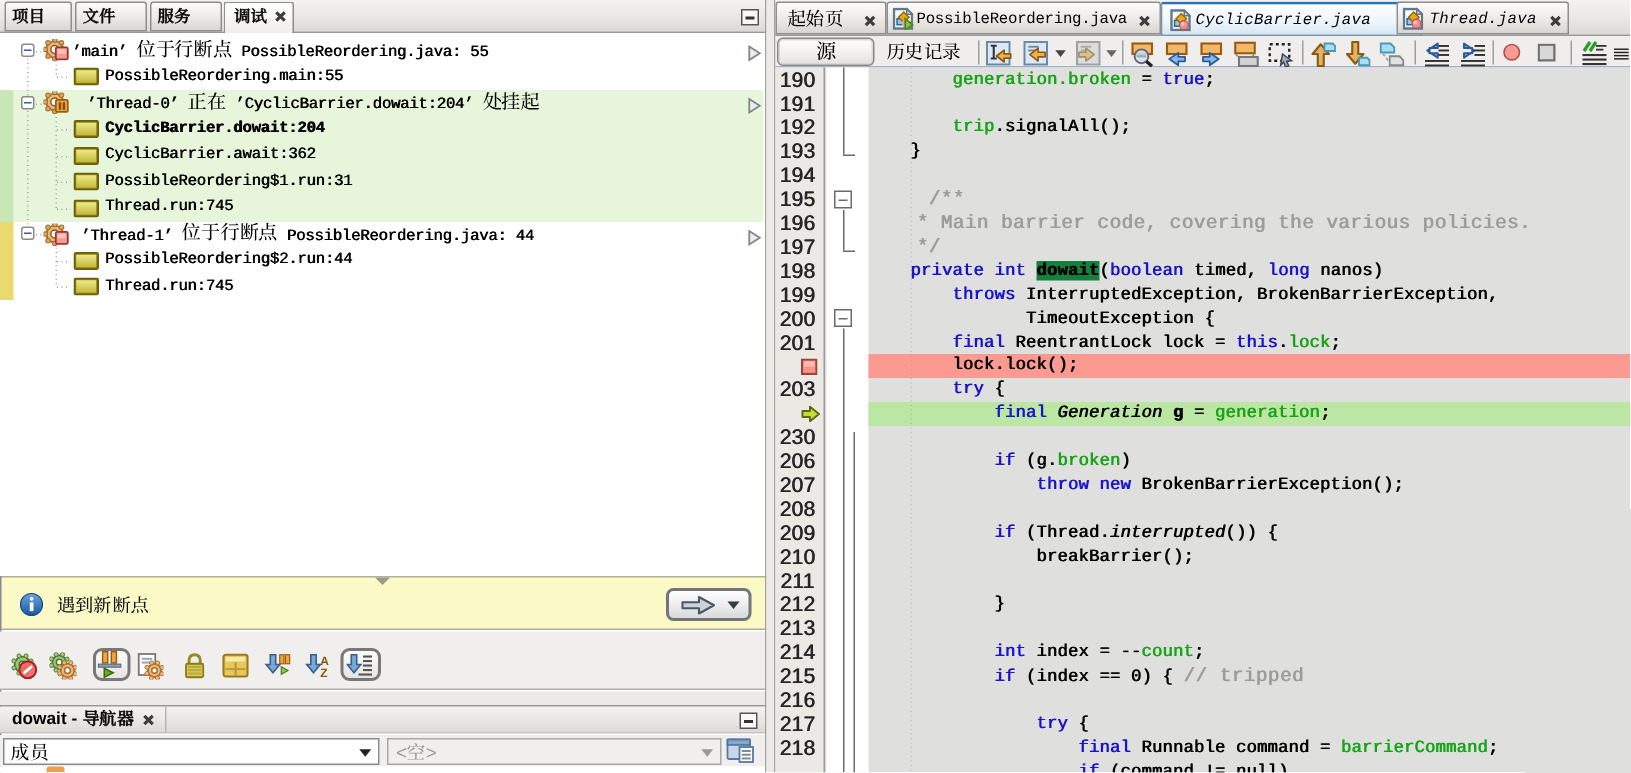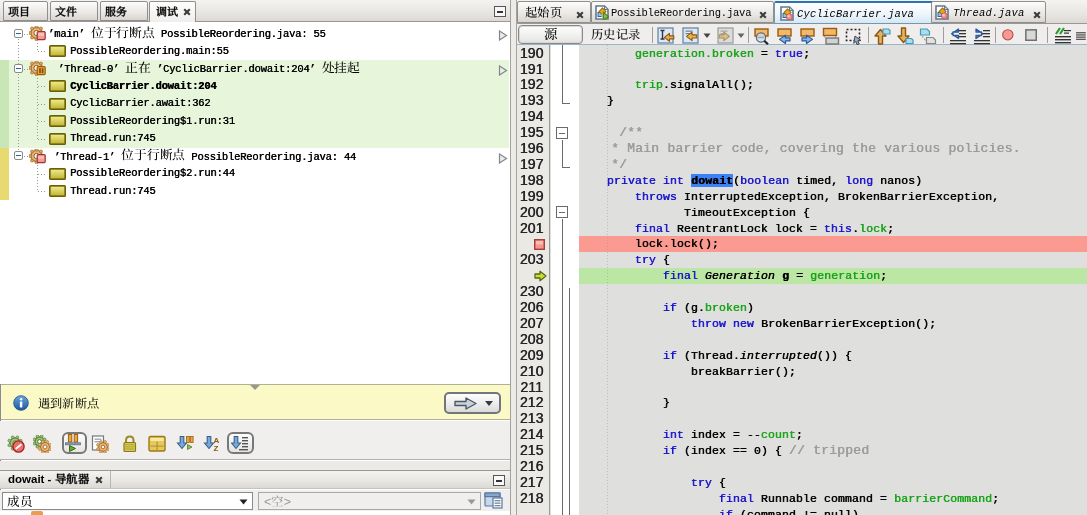"dowait" span { background: #3b82f6 -> #15803d }
